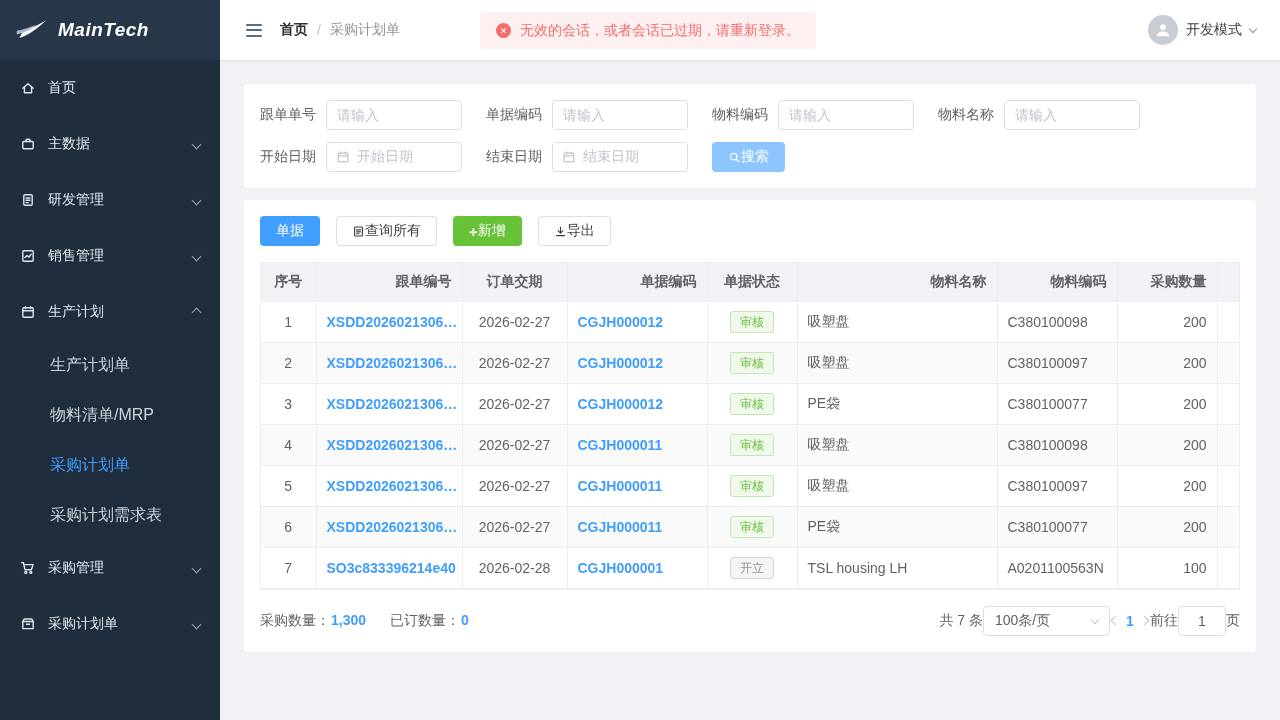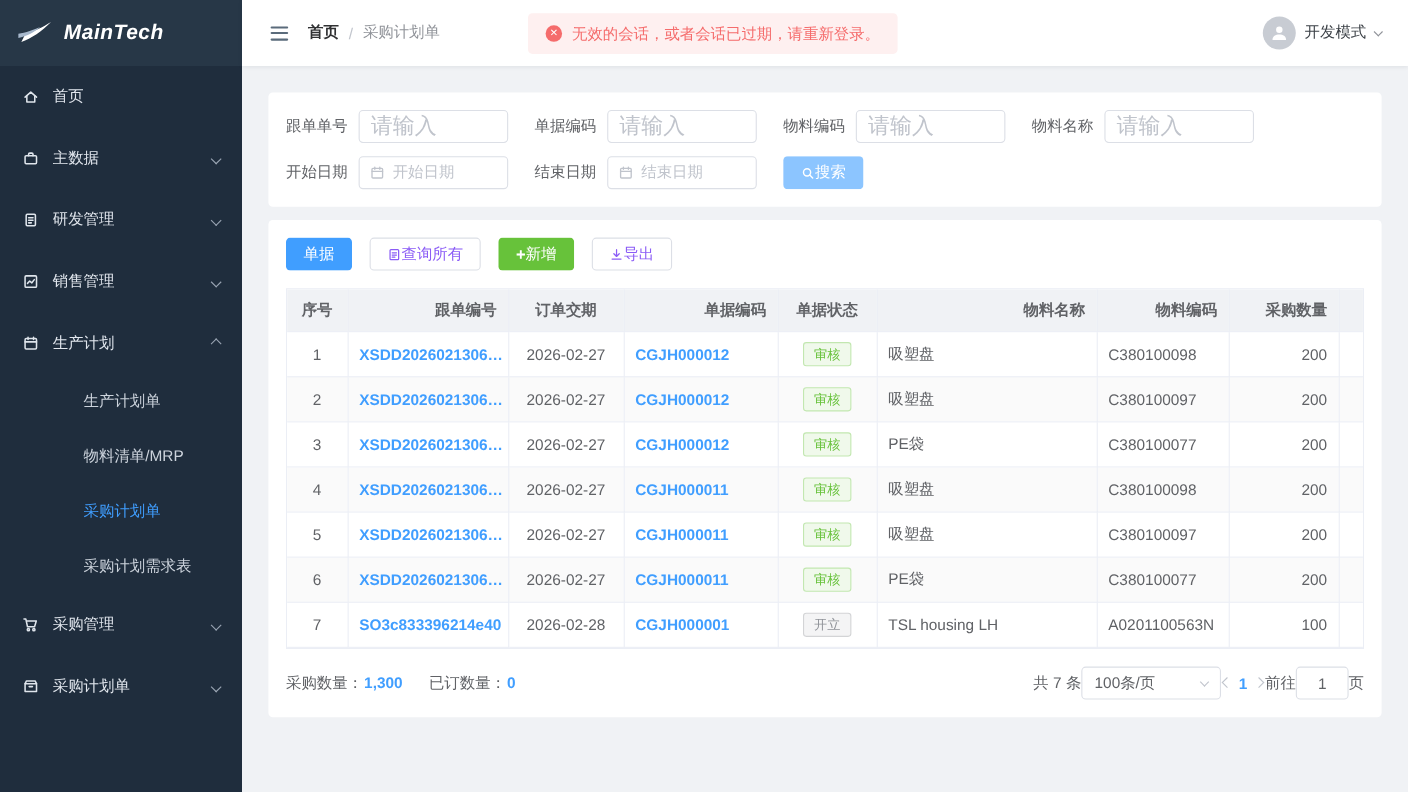"请输入" .text-input { font-size: 20px -> 14px }
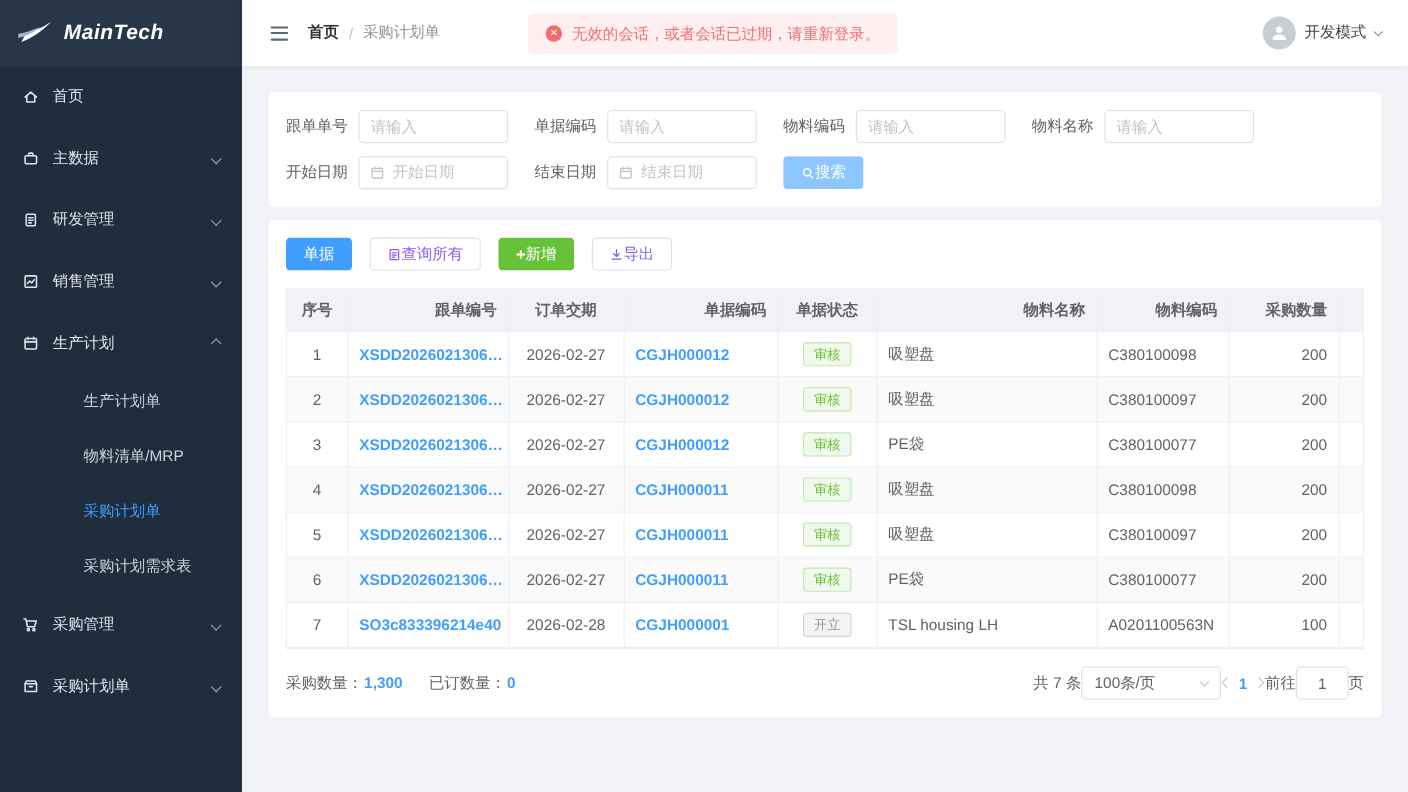"查询所有" .btn-plain { color: #8b5cf6 -> #404040 }
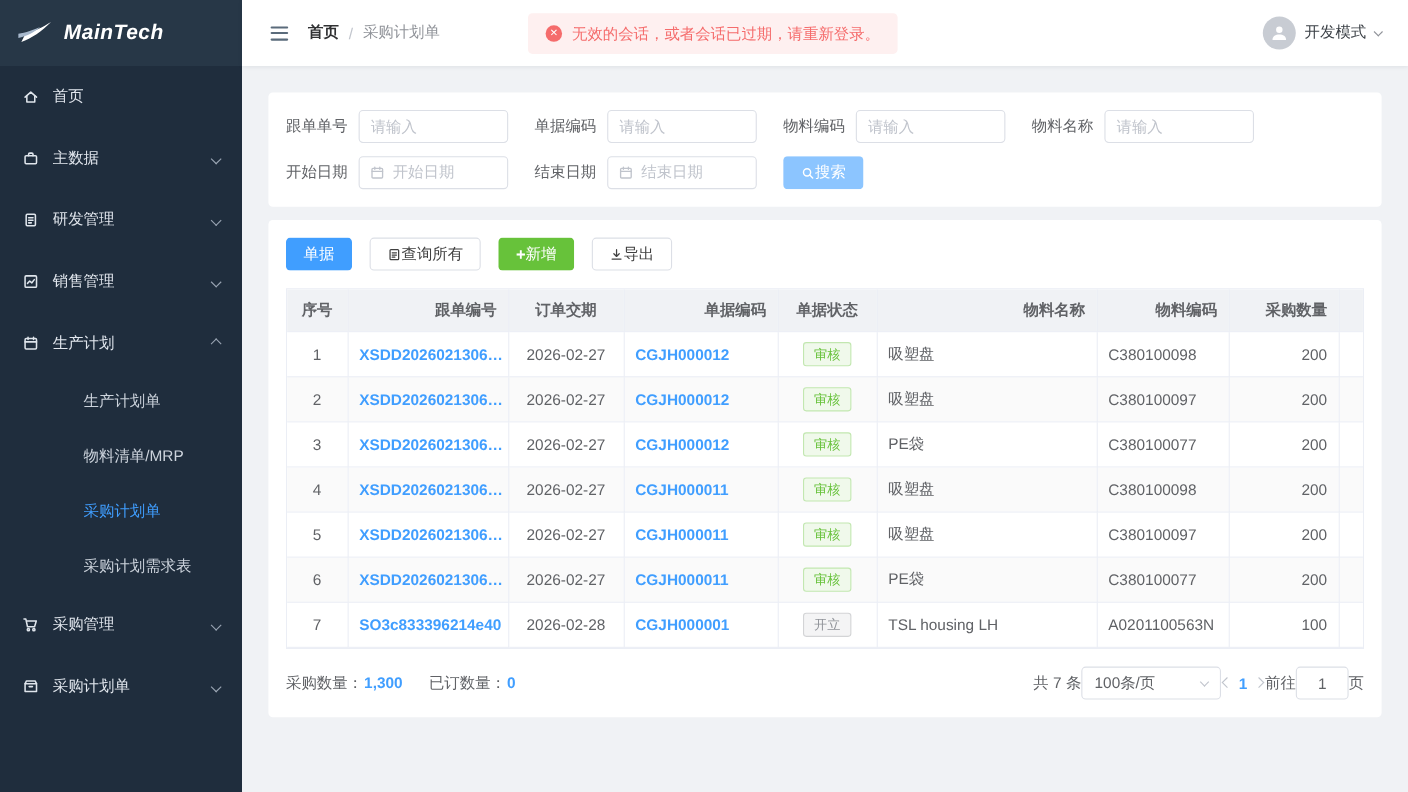"生产计划单" .smi { font-size: 14px -> 16px; padding-left: 76px -> 50px }
